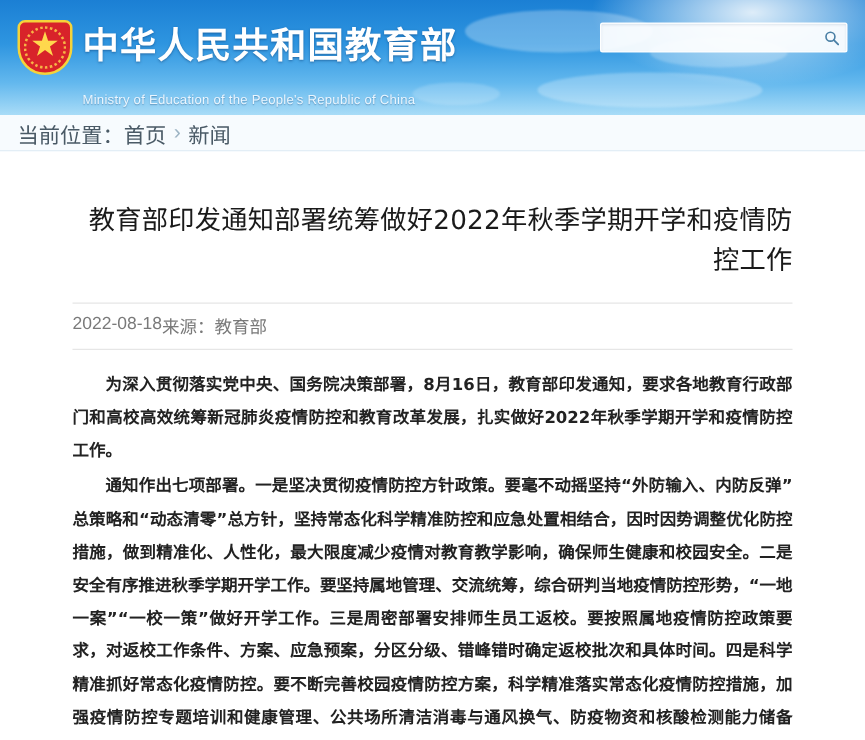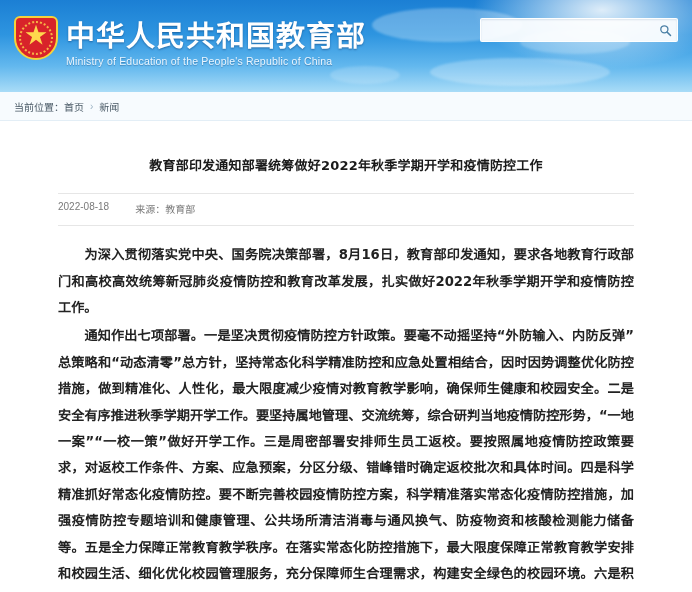"Ministry of Education of the" .site-title .en { margin-top: 0 -> 19px }
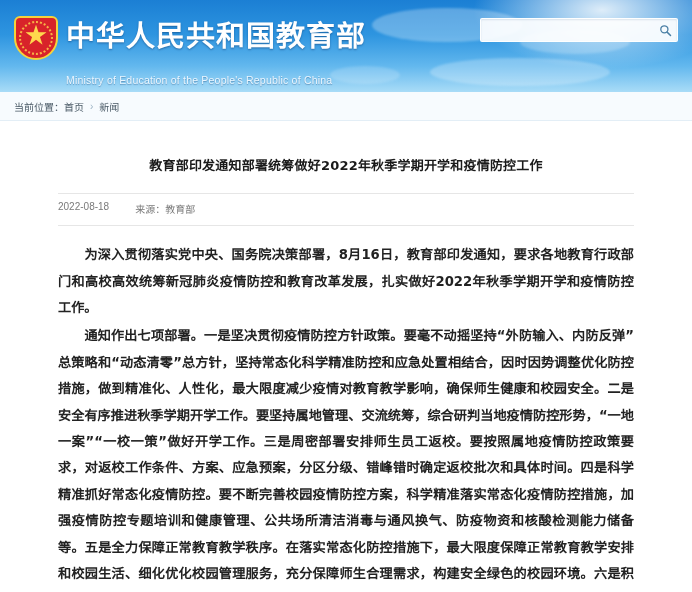"当前位置：" .crumb-wrap { font-size: 10px -> 17px }
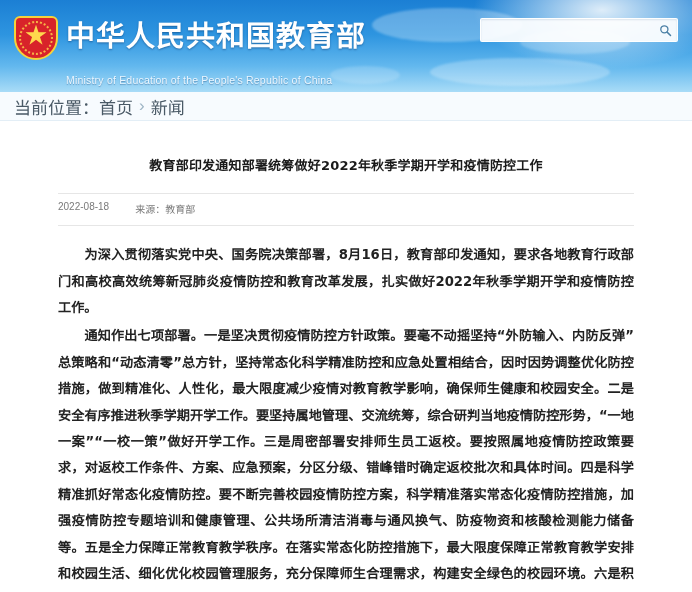"教育部印发通知部署统筹做好2022年秋季学期开学和疫情防控工作" .headline { font-size: 13px -> 21px; font-weight: bold -> normal; text-align: center -> right }
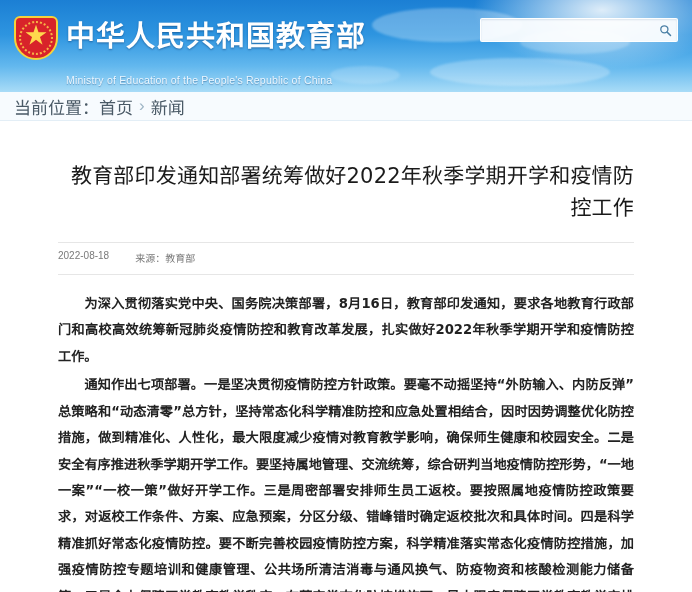"2022-08-18" .meta { font-size: 10px -> 14px; gap: 26px -> none }
